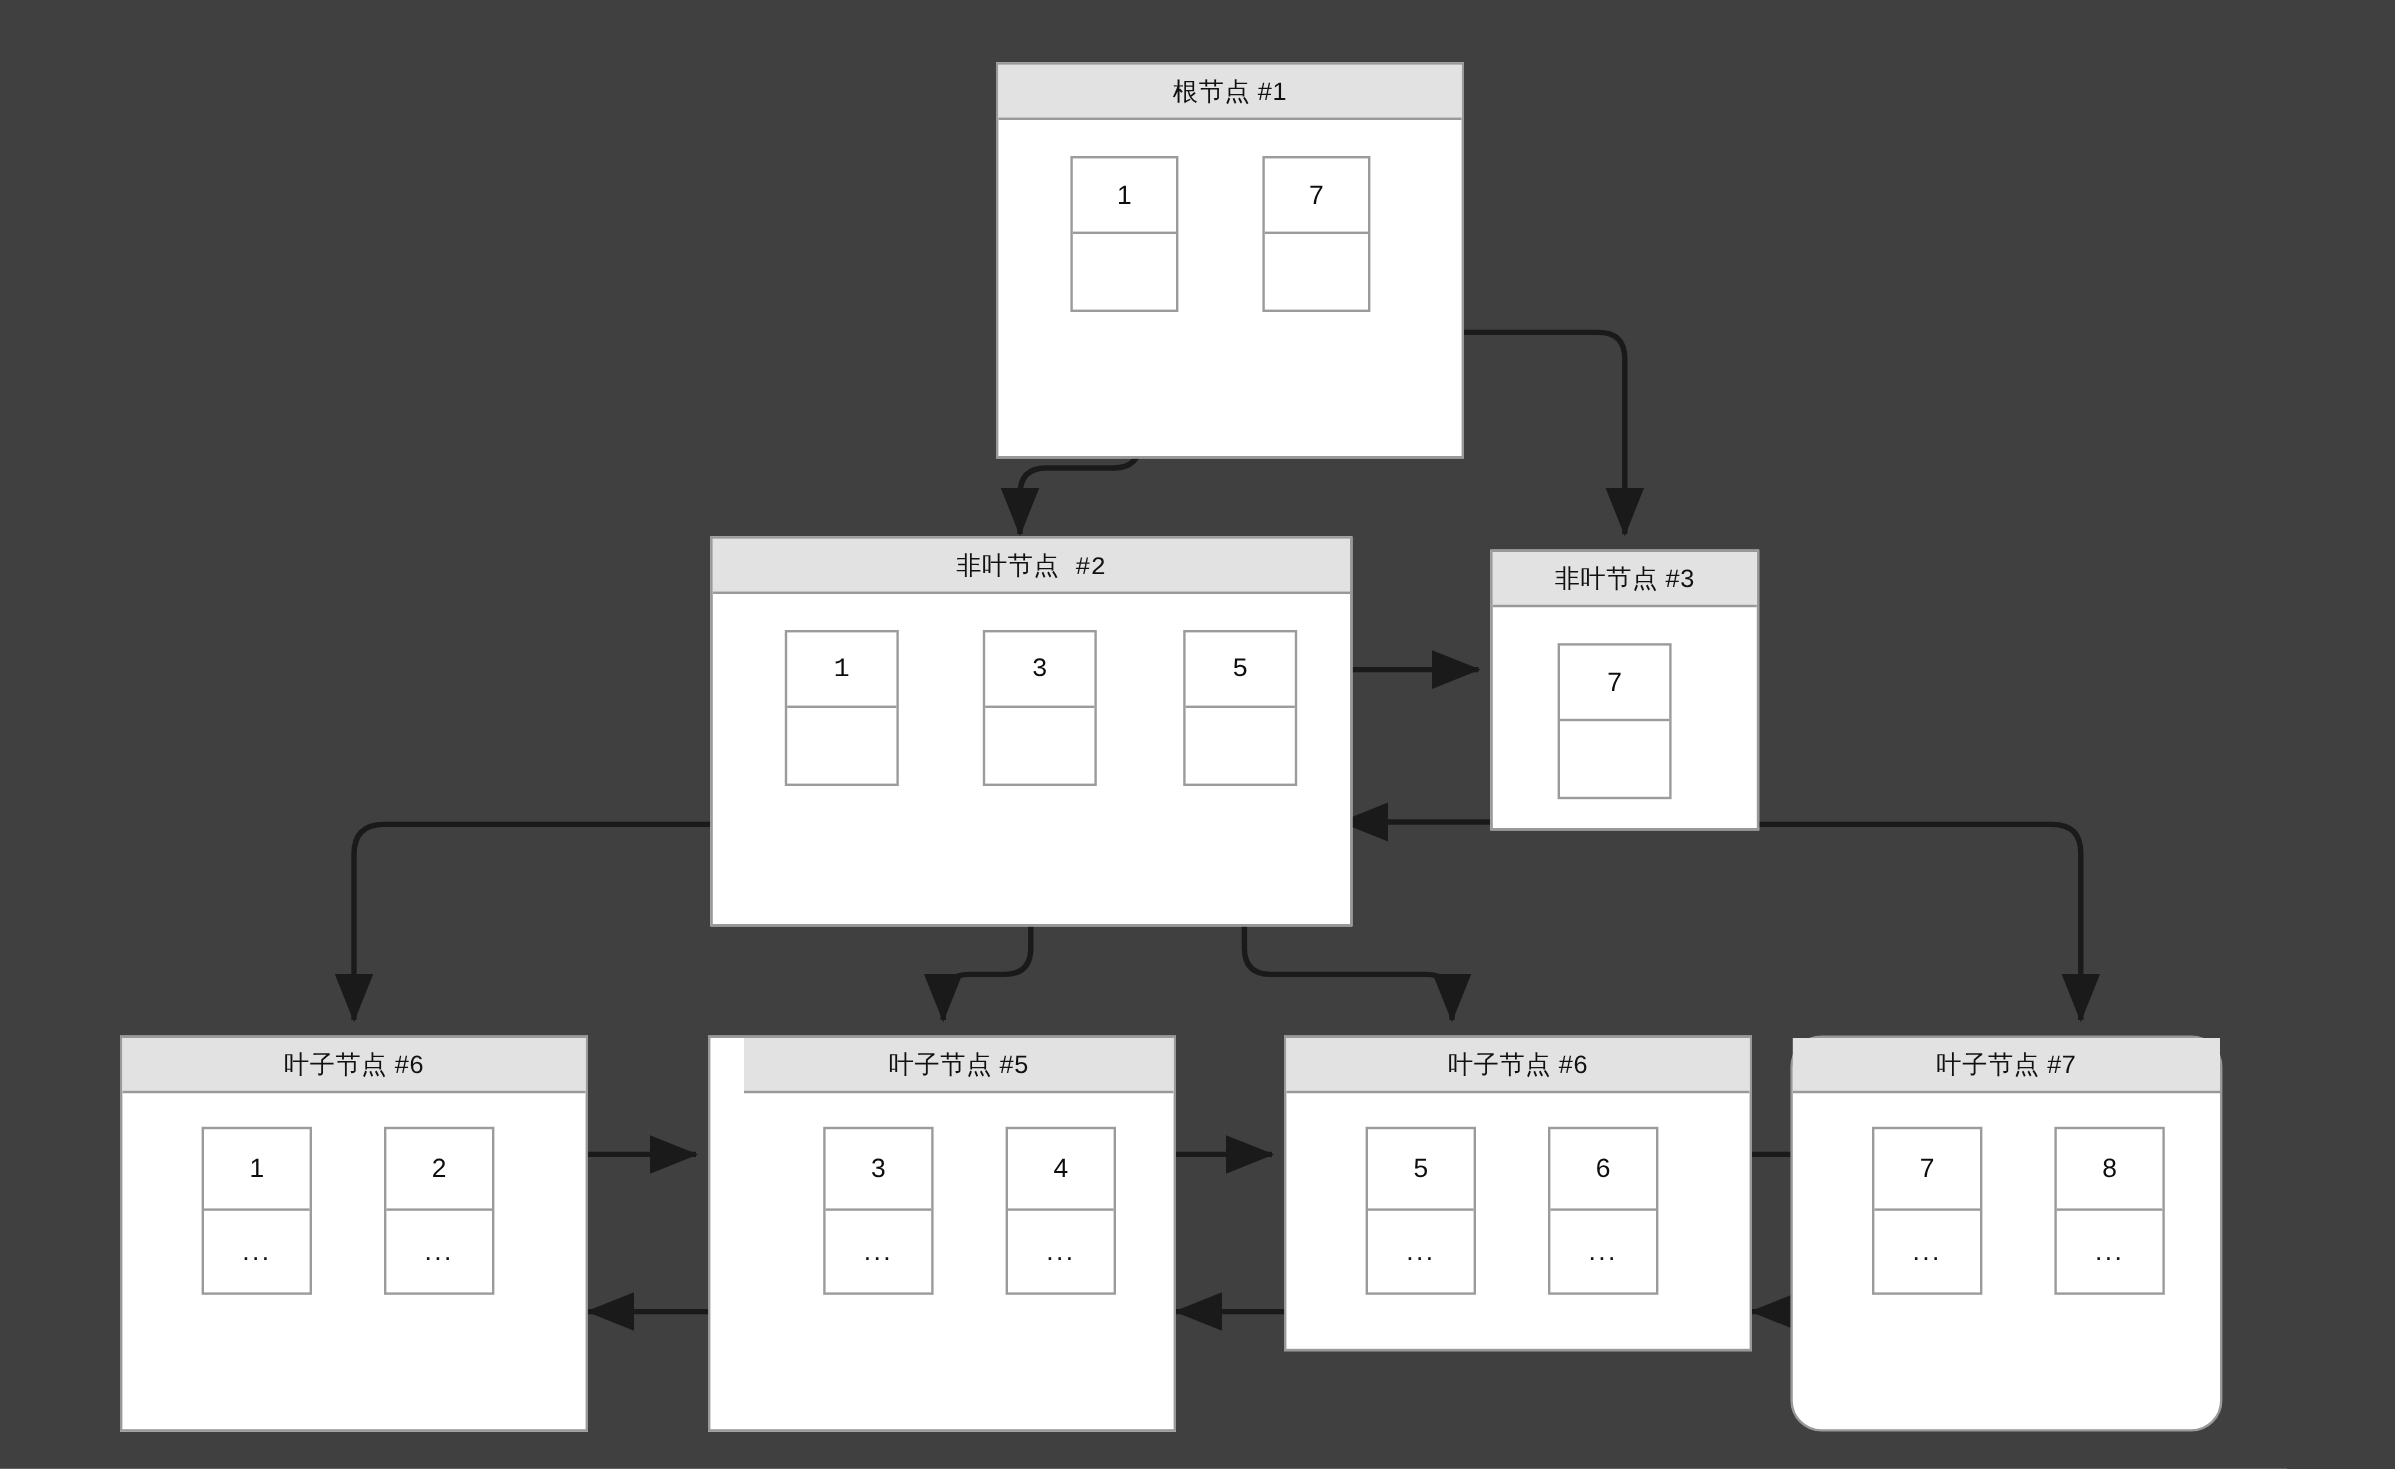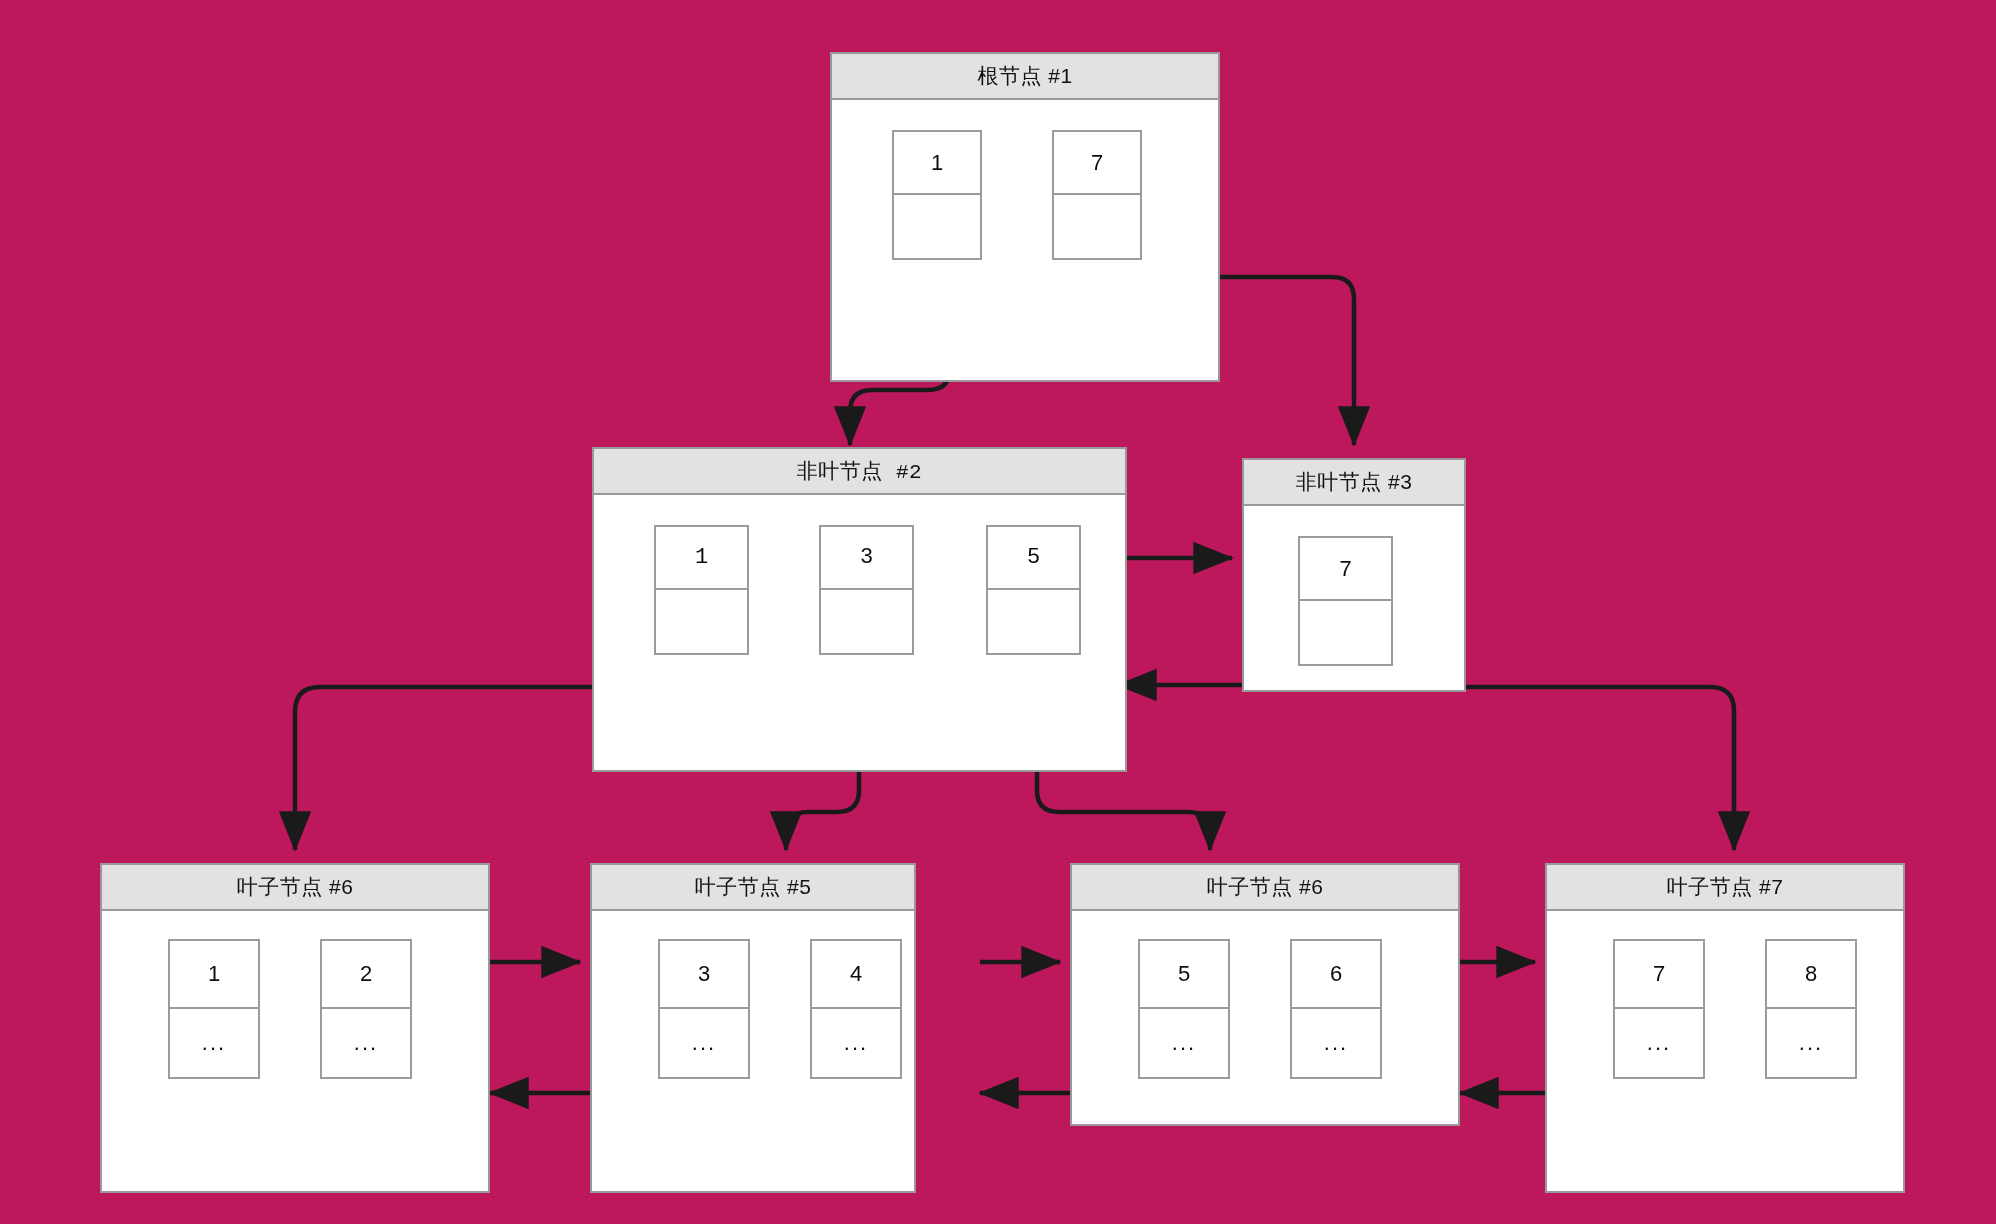"根节点 #1" #canvas { background: #be185d -> #404040 }
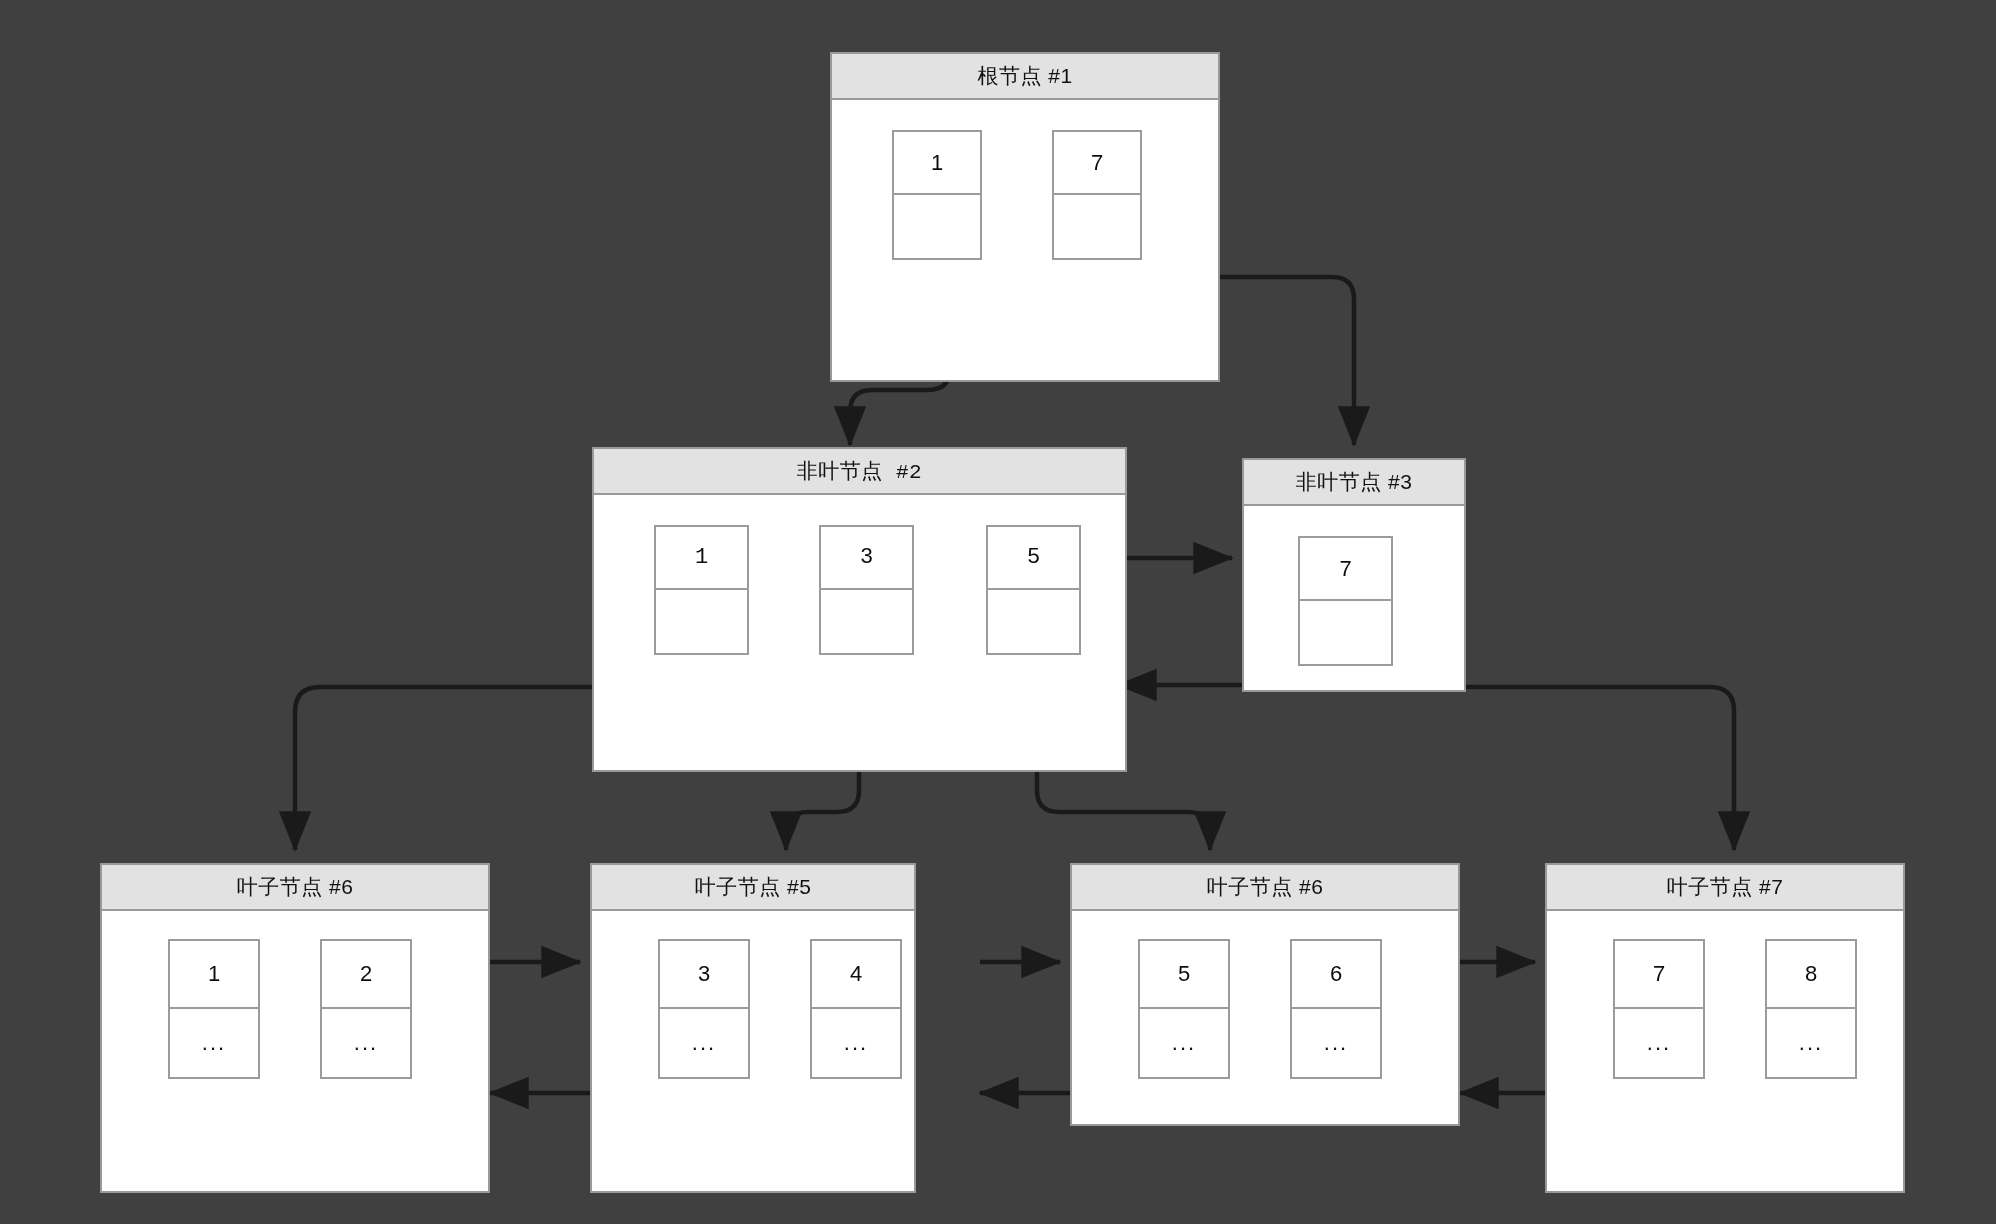"叶子节点 #5" div.node-box { padding-left: none -> 28px; width: 326px -> 390px }
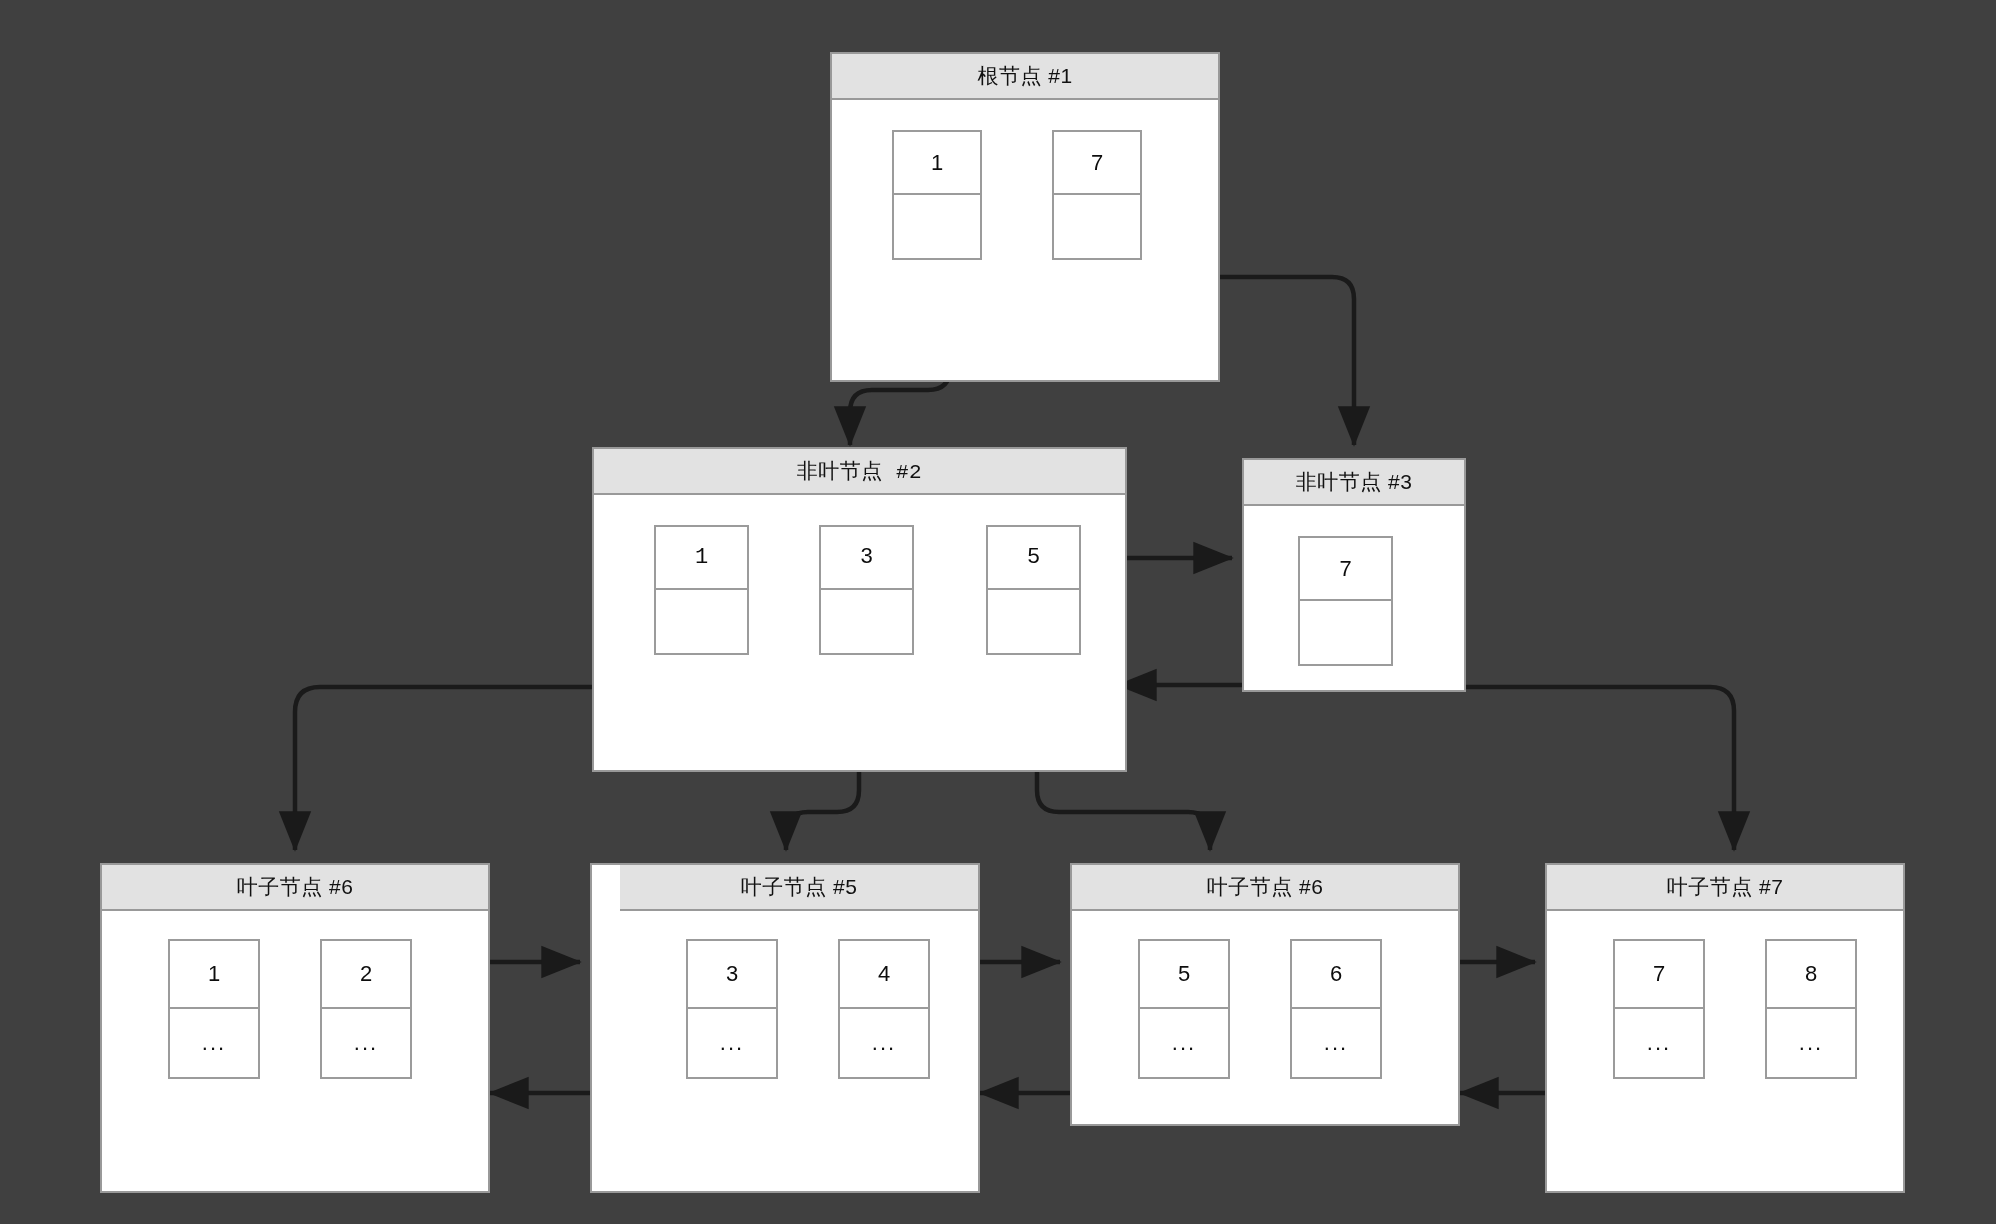"叶子节点 #7" div.node-box { border-radius: none -> 26px; left: 1545px -> 1492px }
